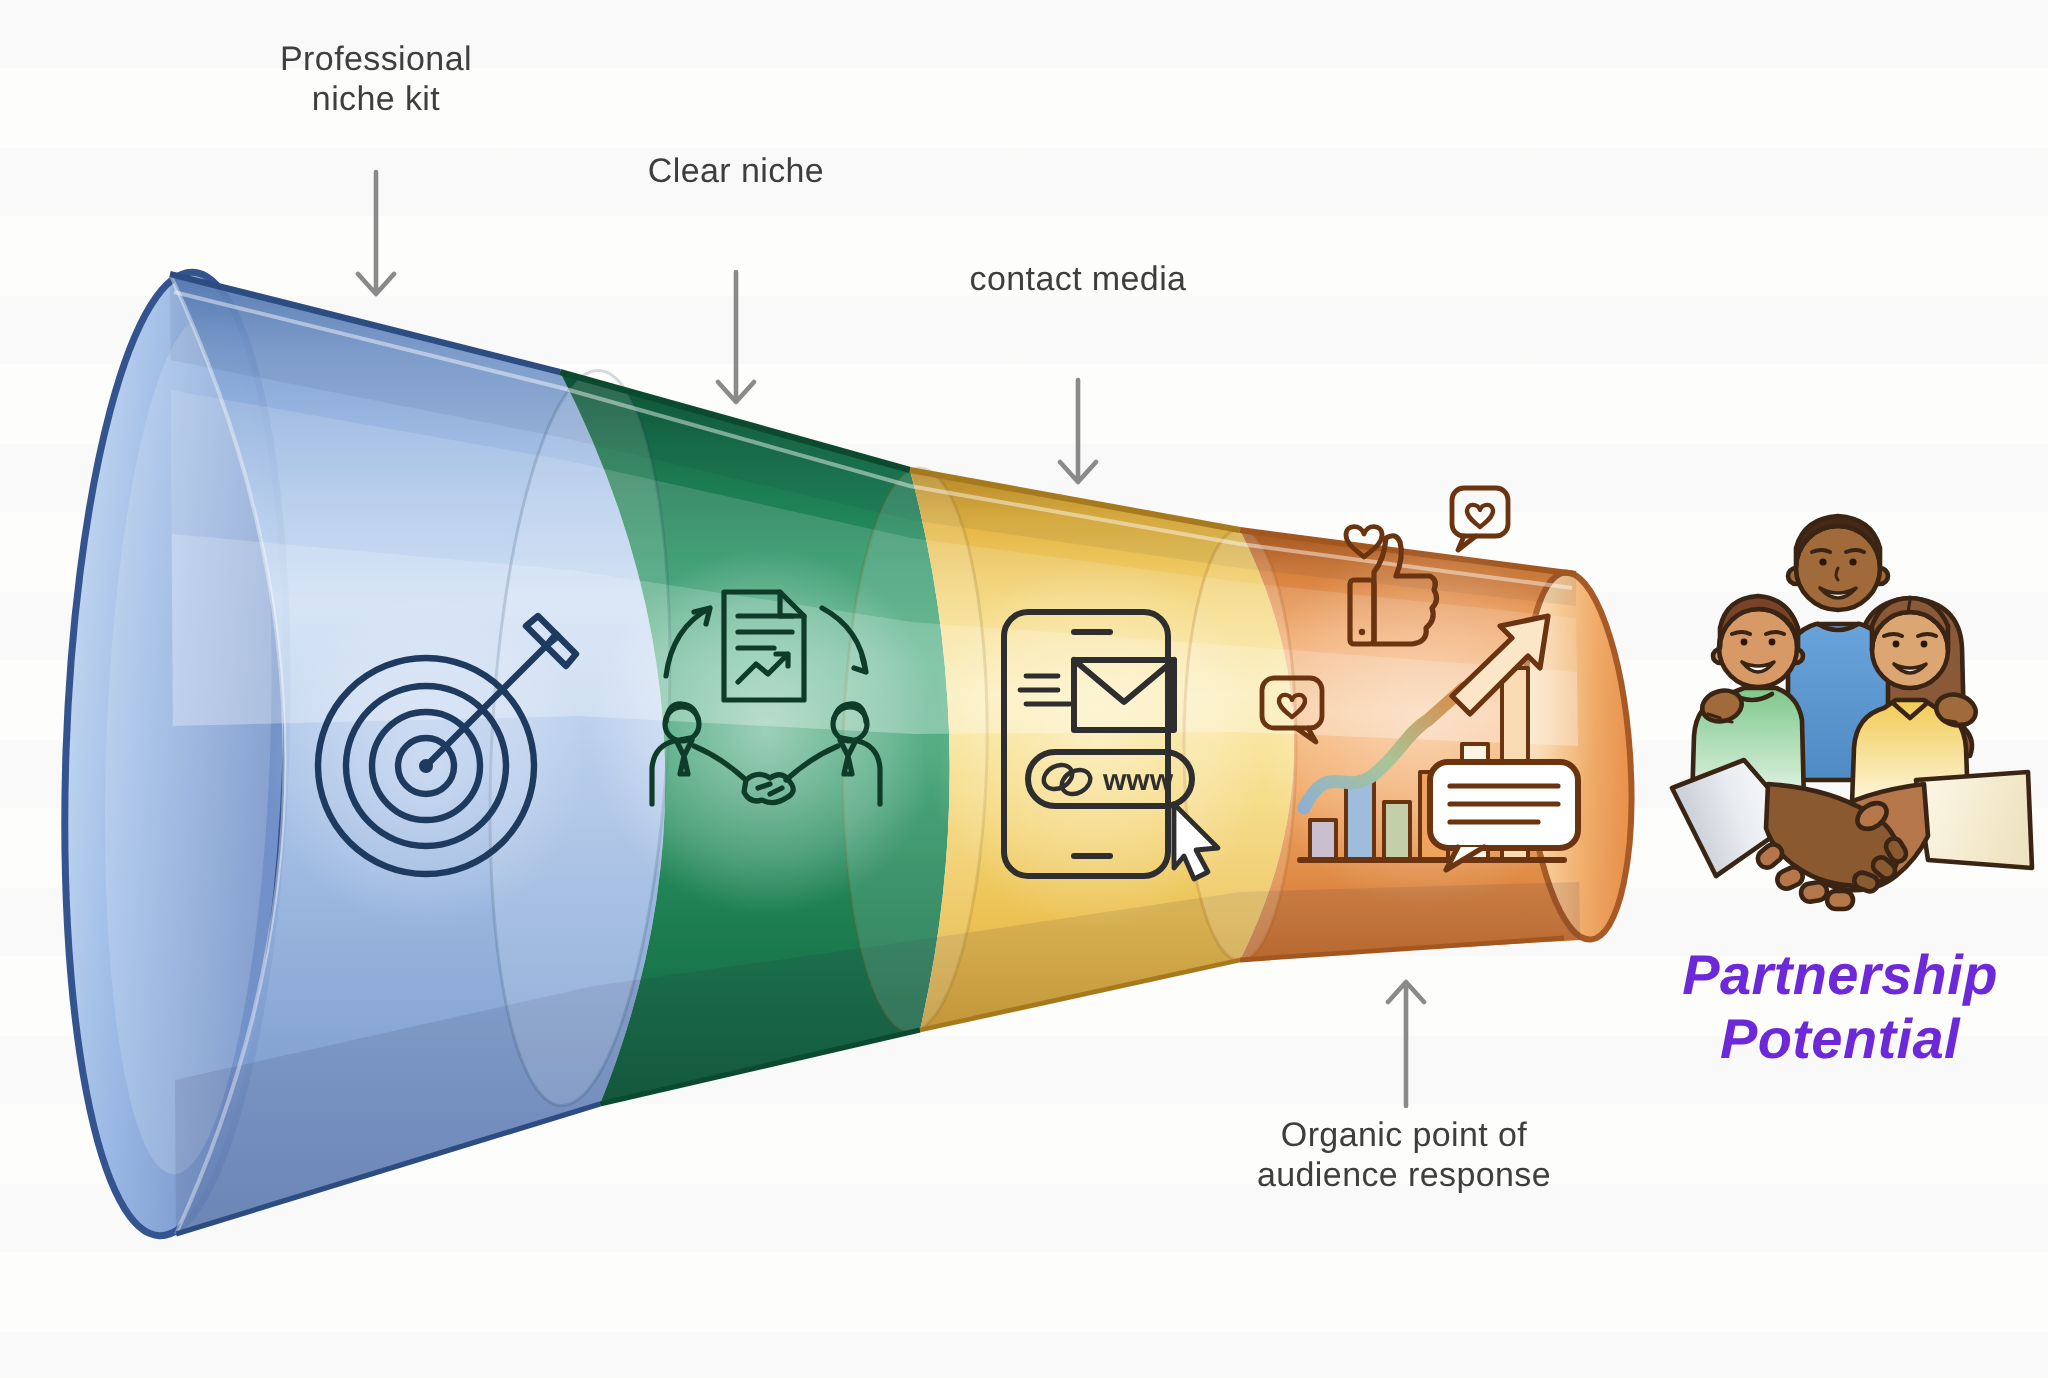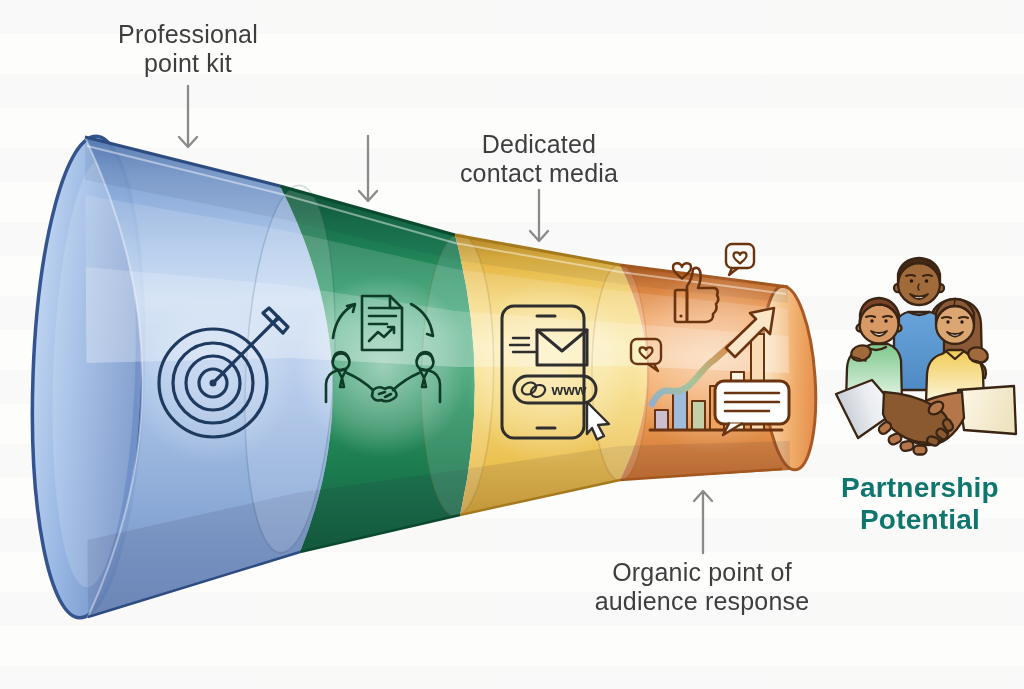"Professional" .lbl { font-size: 25px -> 17px }
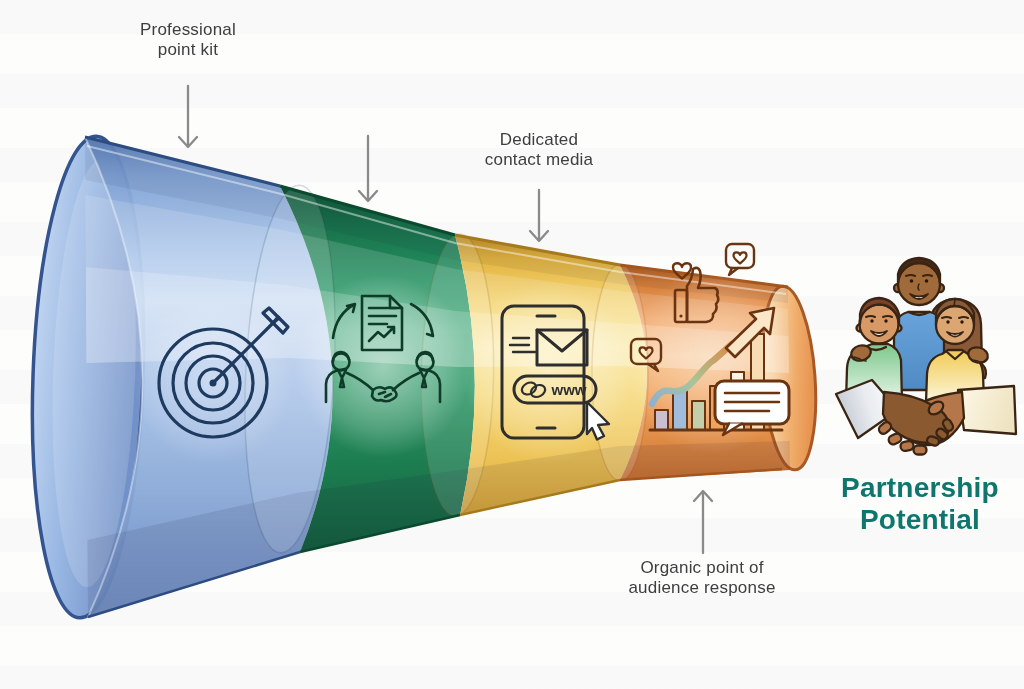"point kit" span.ln { text: point -> niche }
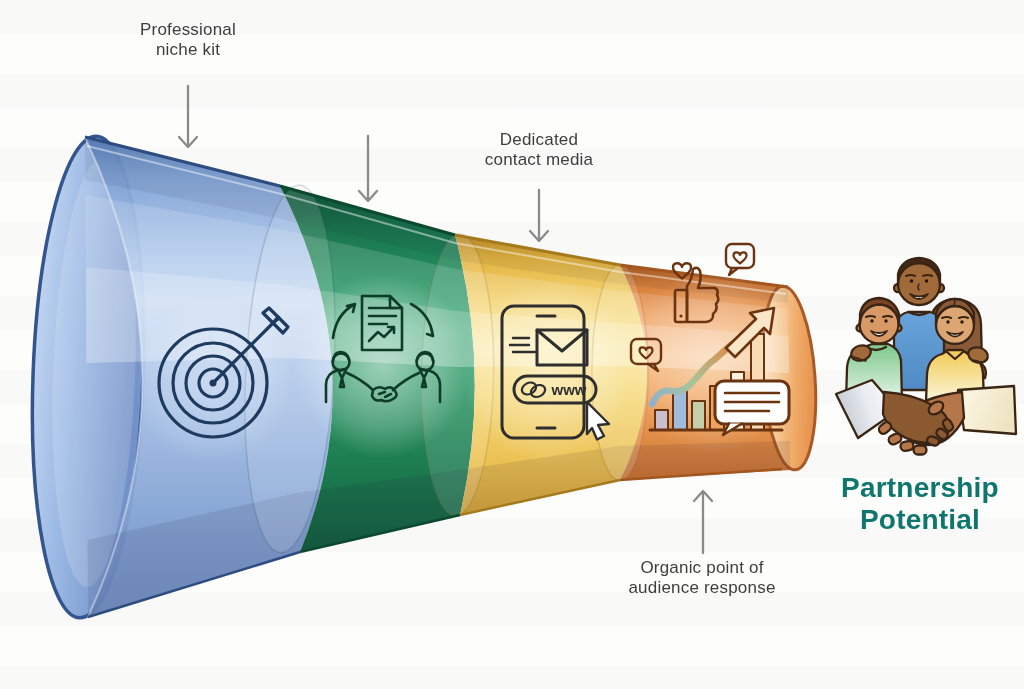"Clear niche" span.ln { html: none -> <span>Clear niche</span> }
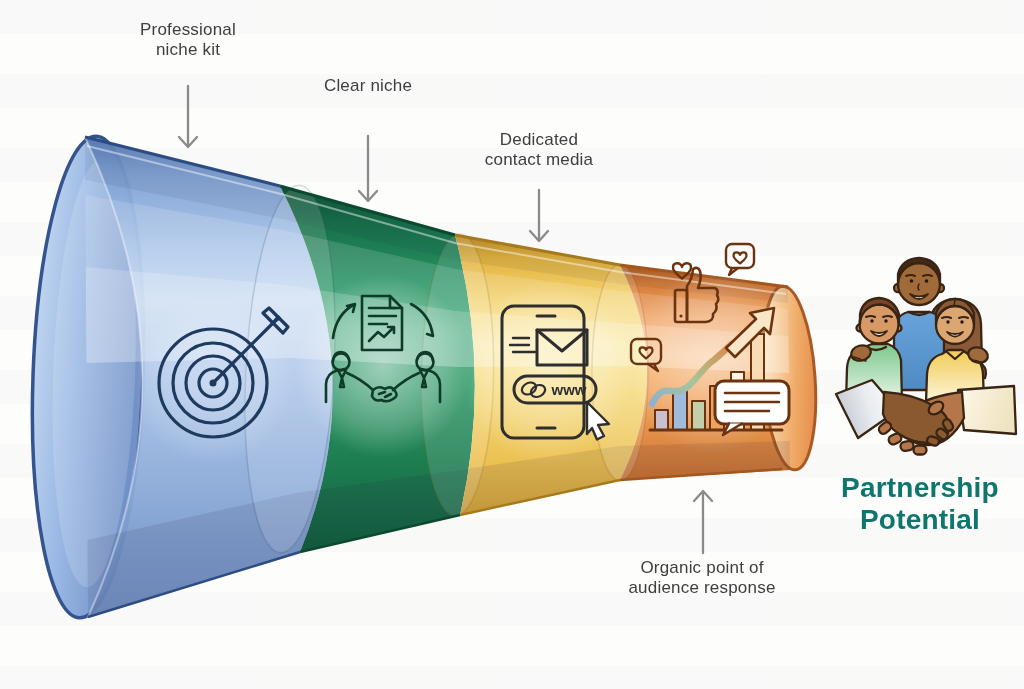"Dedicated" span.ln { html: <span>Dedicated</span> -> none }
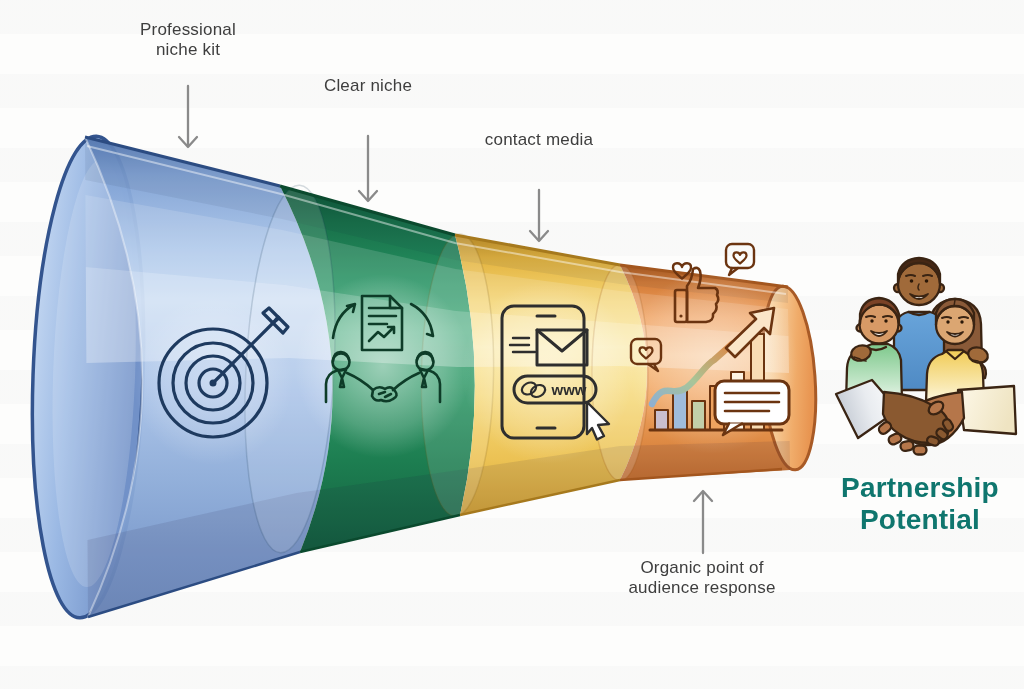"Partnership" .result-lbl { color: #0f766e -> #6d28d9; font-style: none -> italic }
